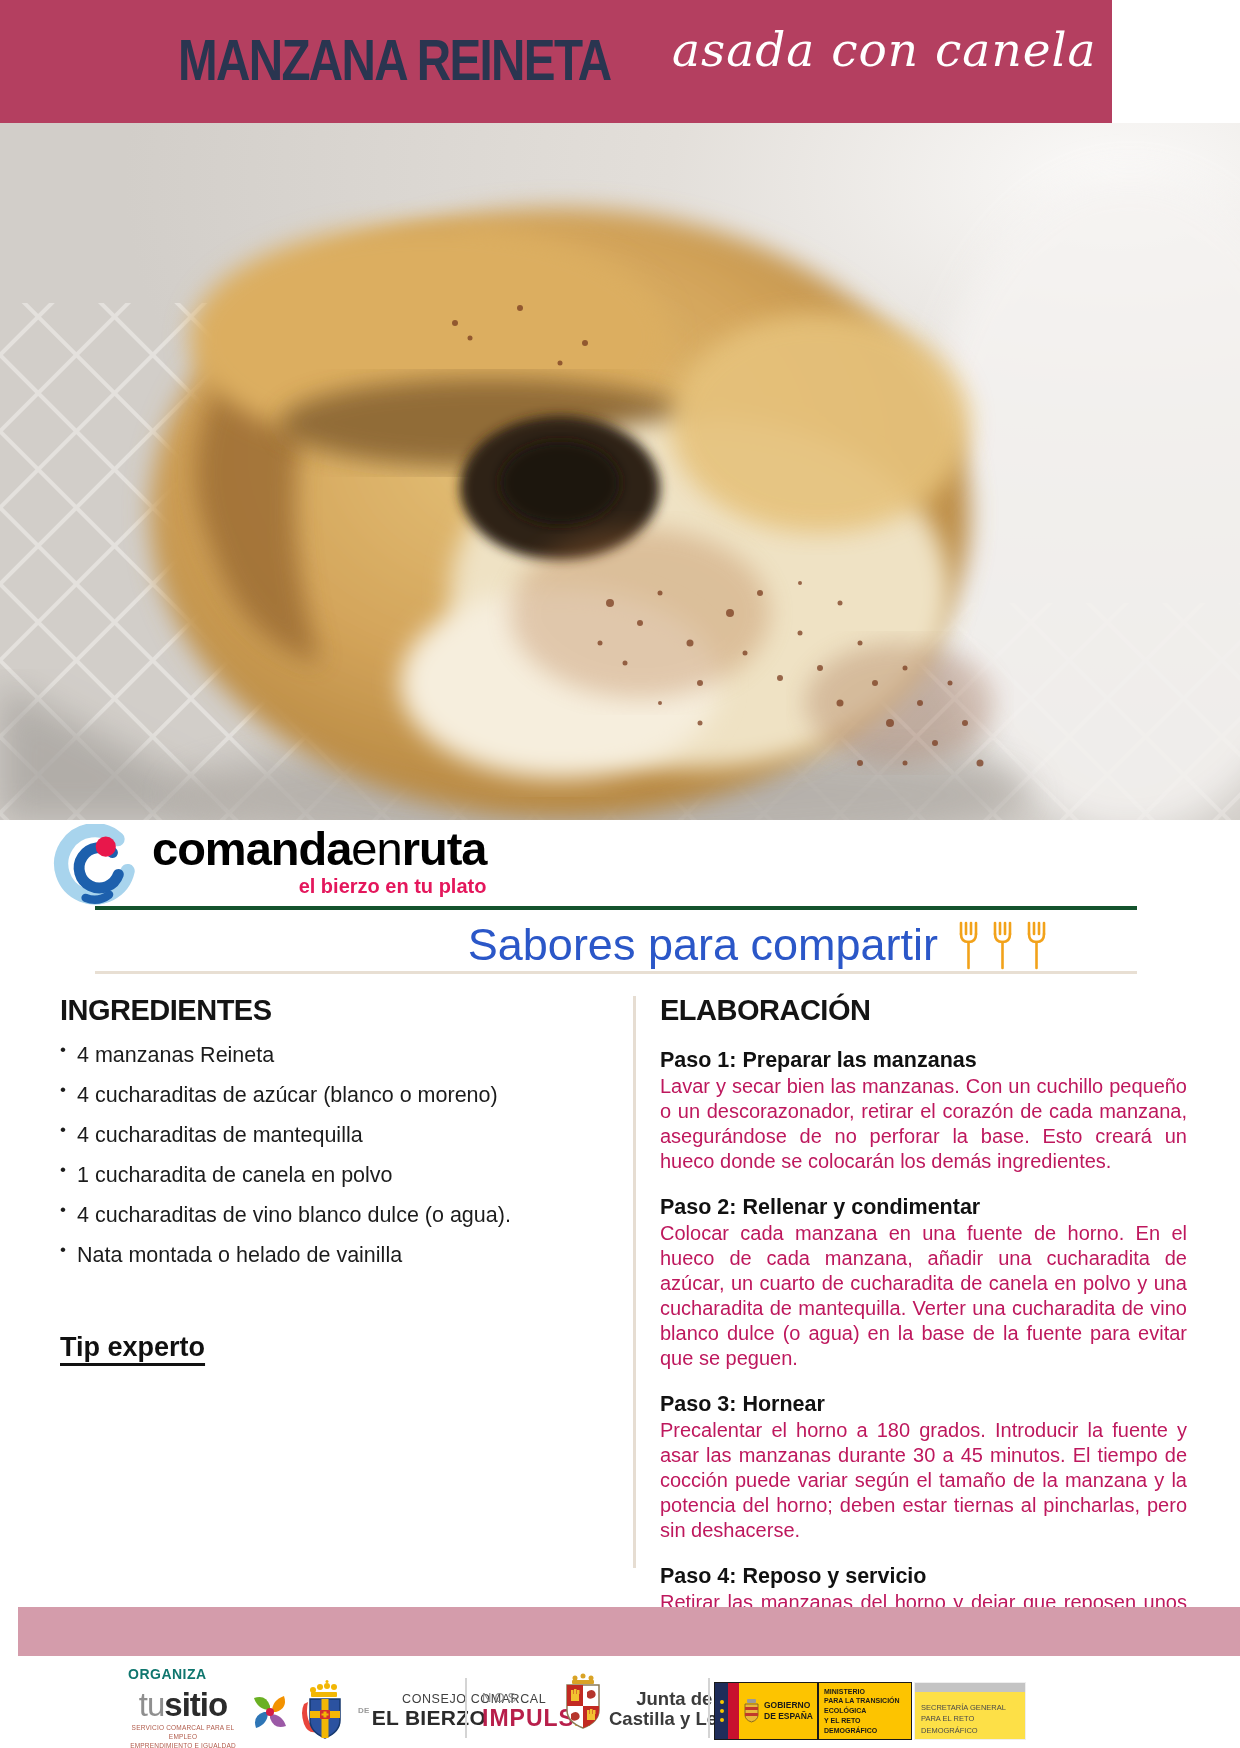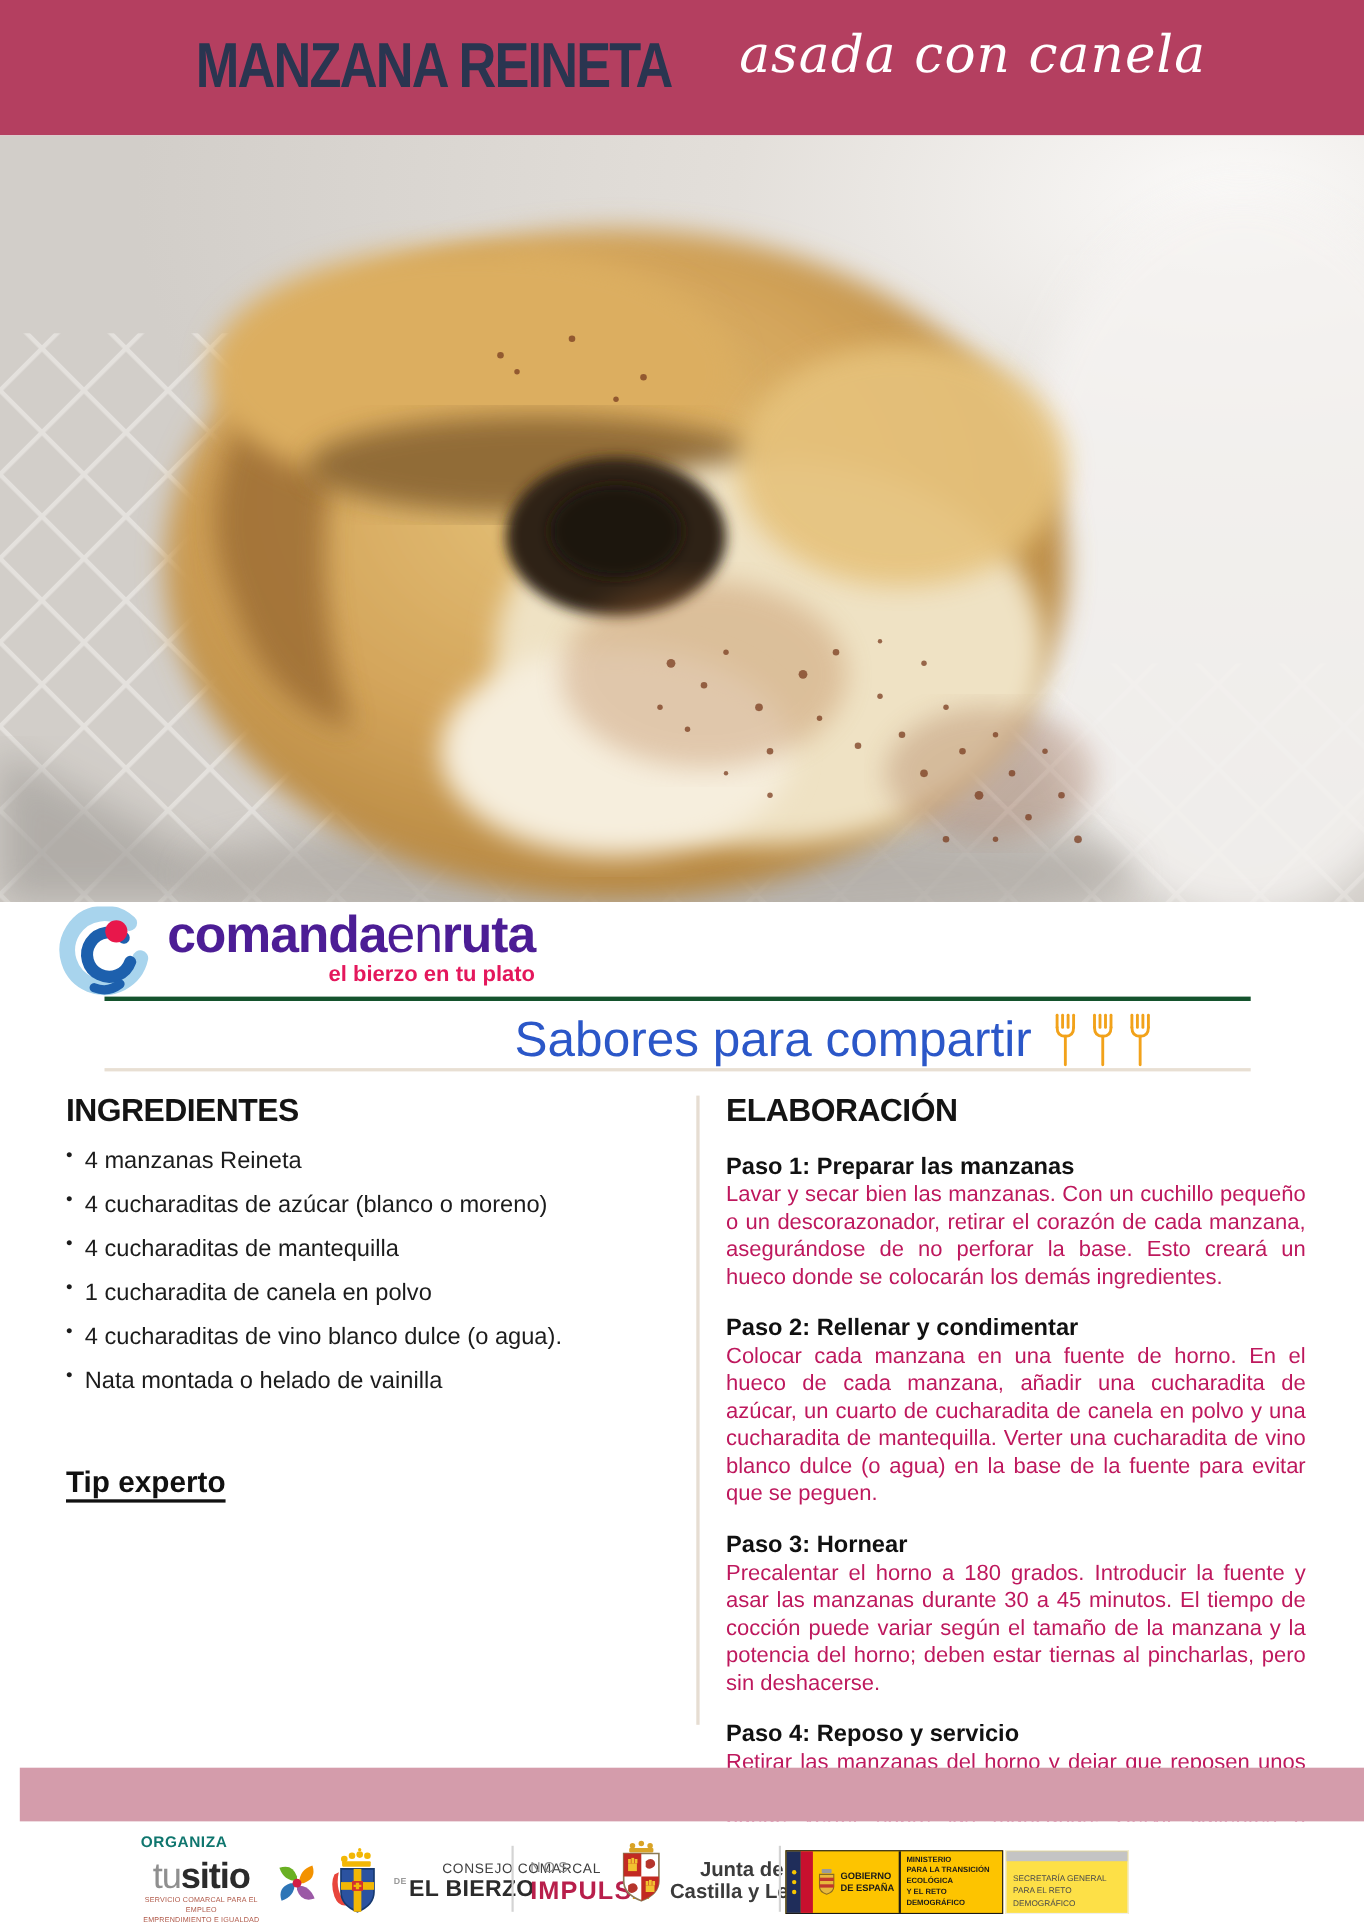"MANZANA REINETA" .header-band { width: 1240px -> 1112px }
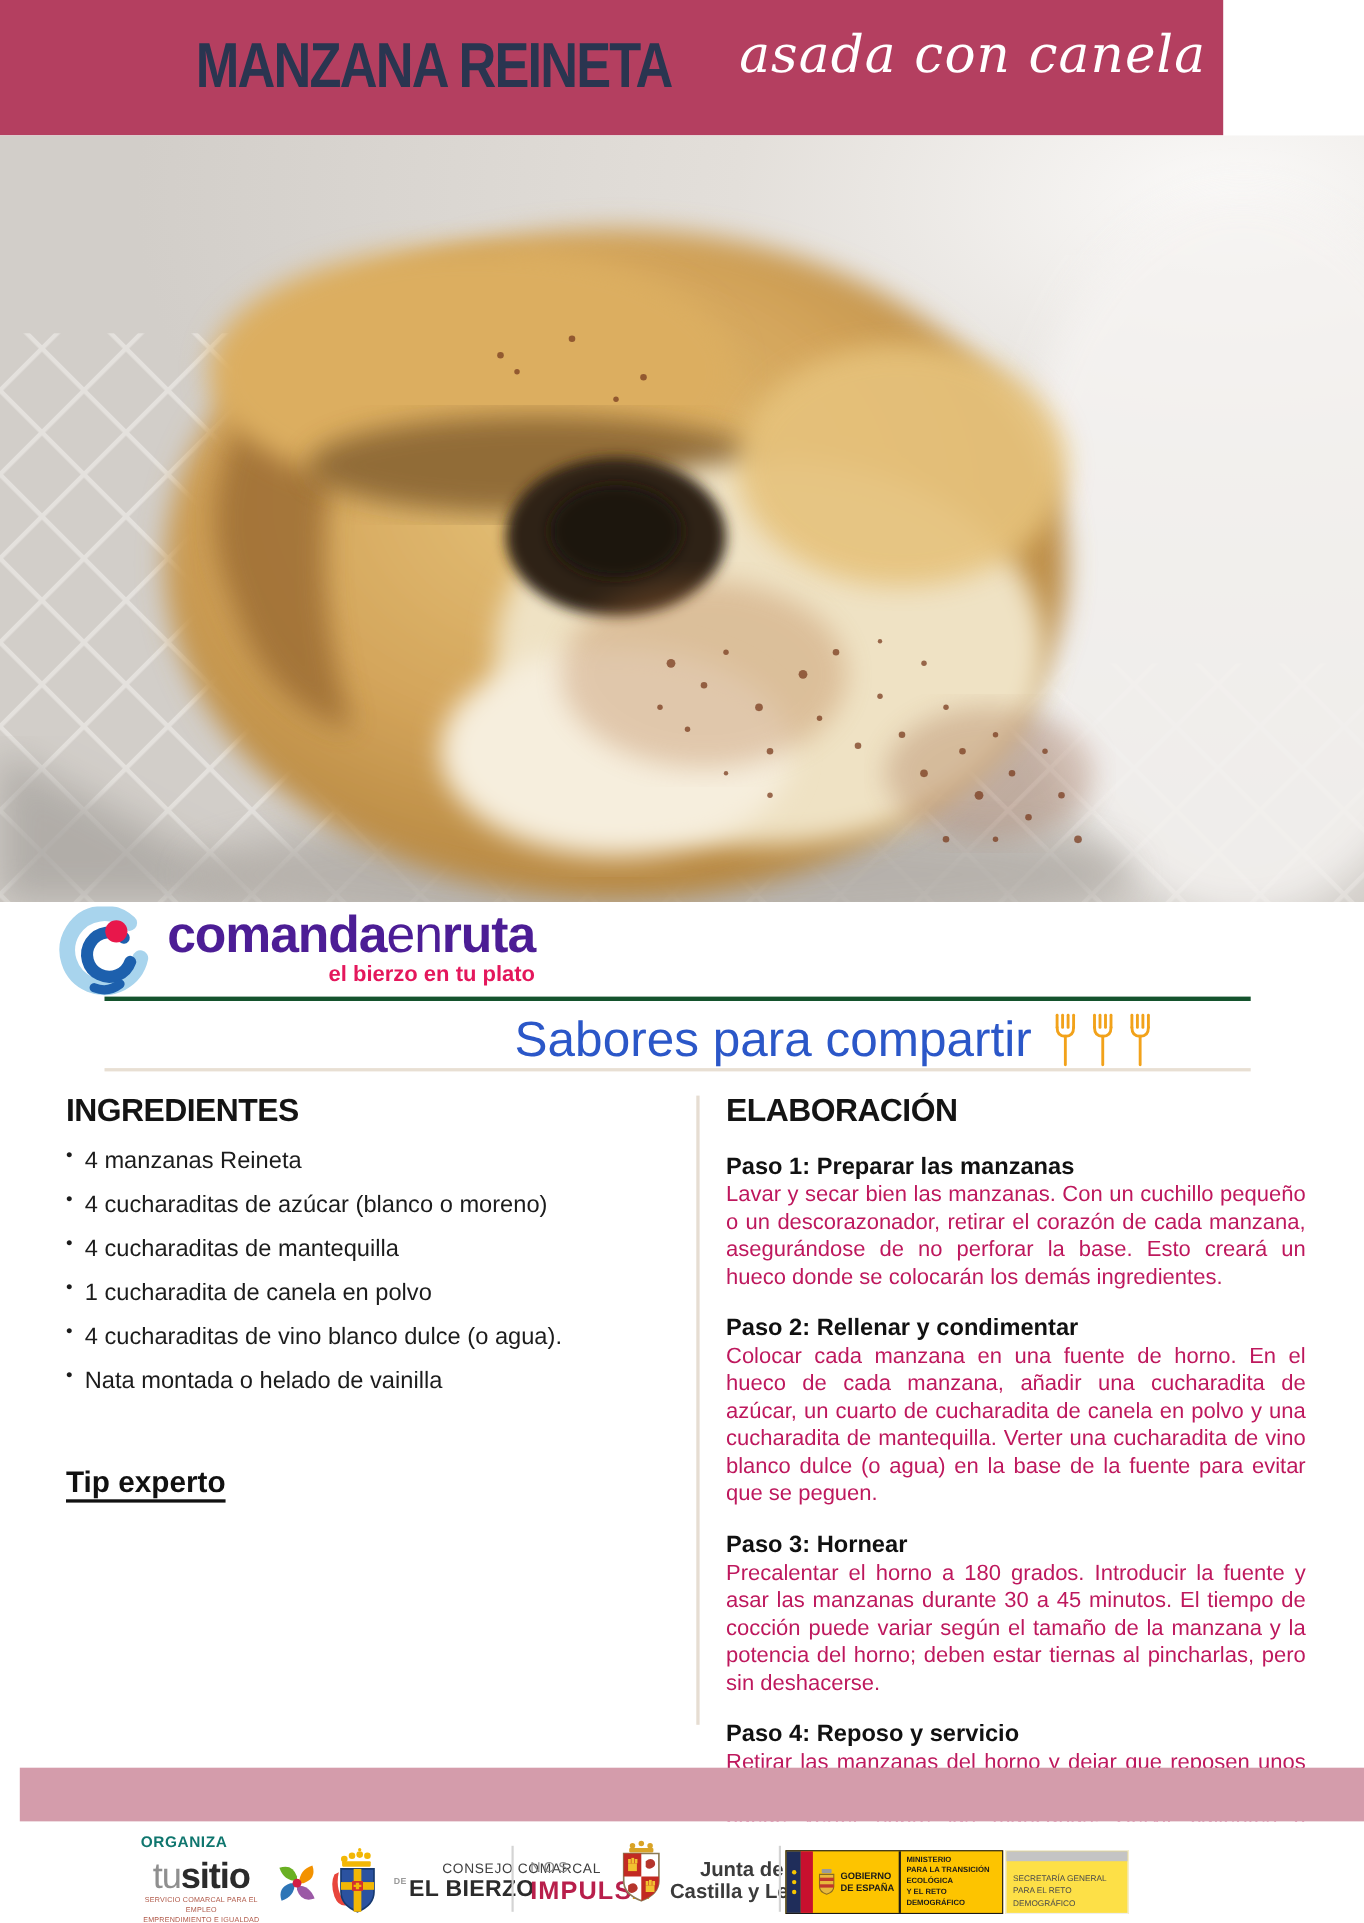"comandaenruta" .brand-word { color: #4c1d95 -> #000000 }
